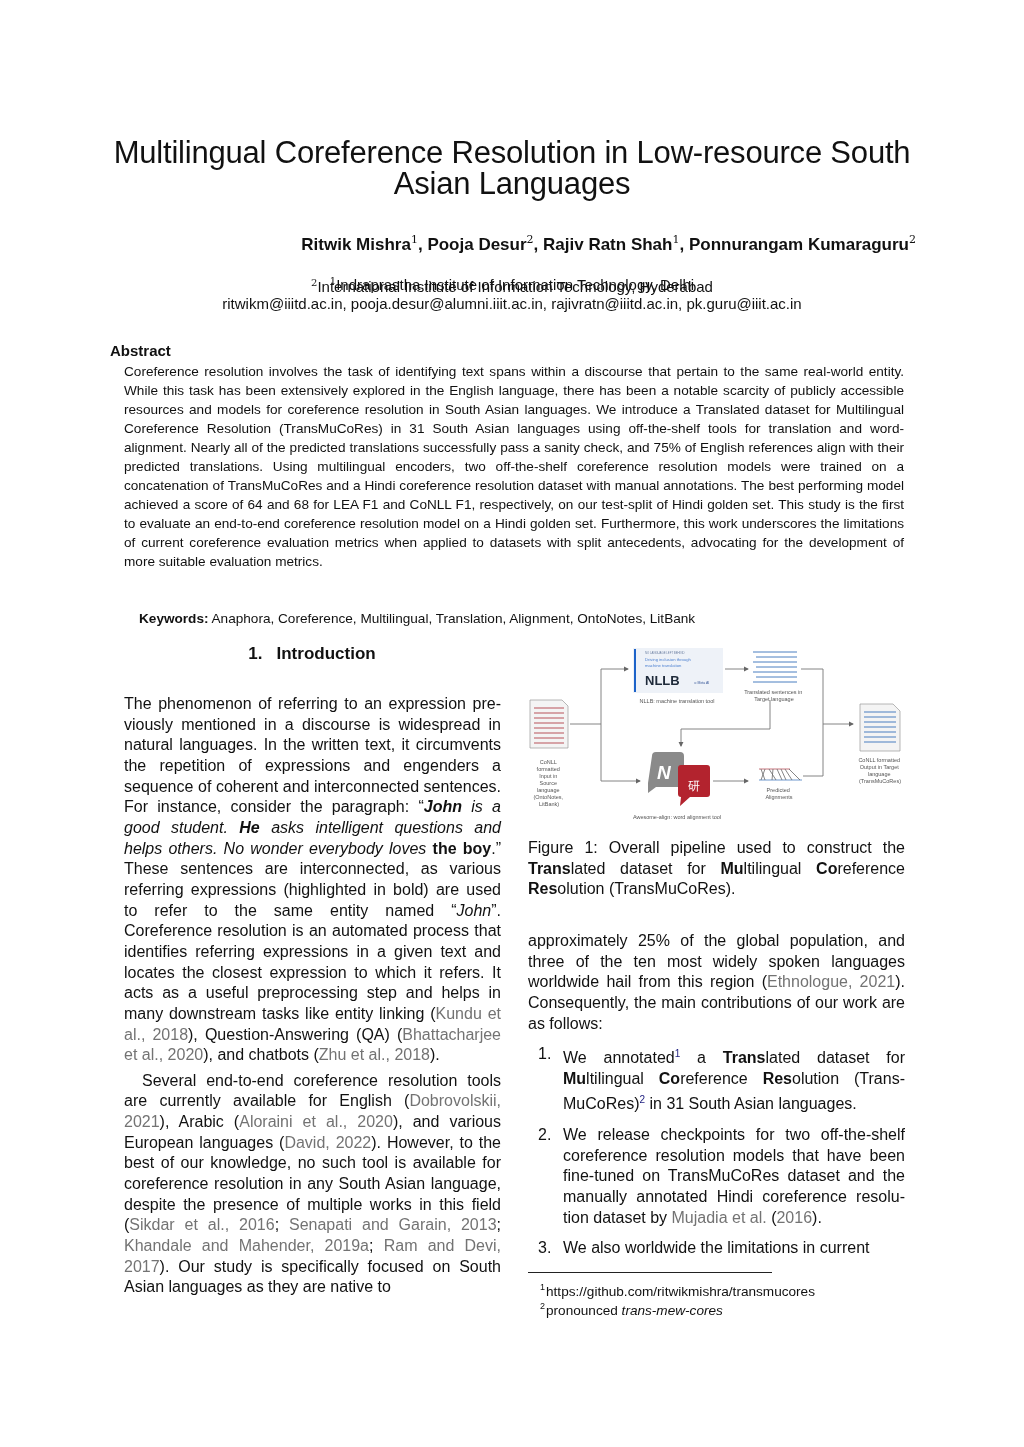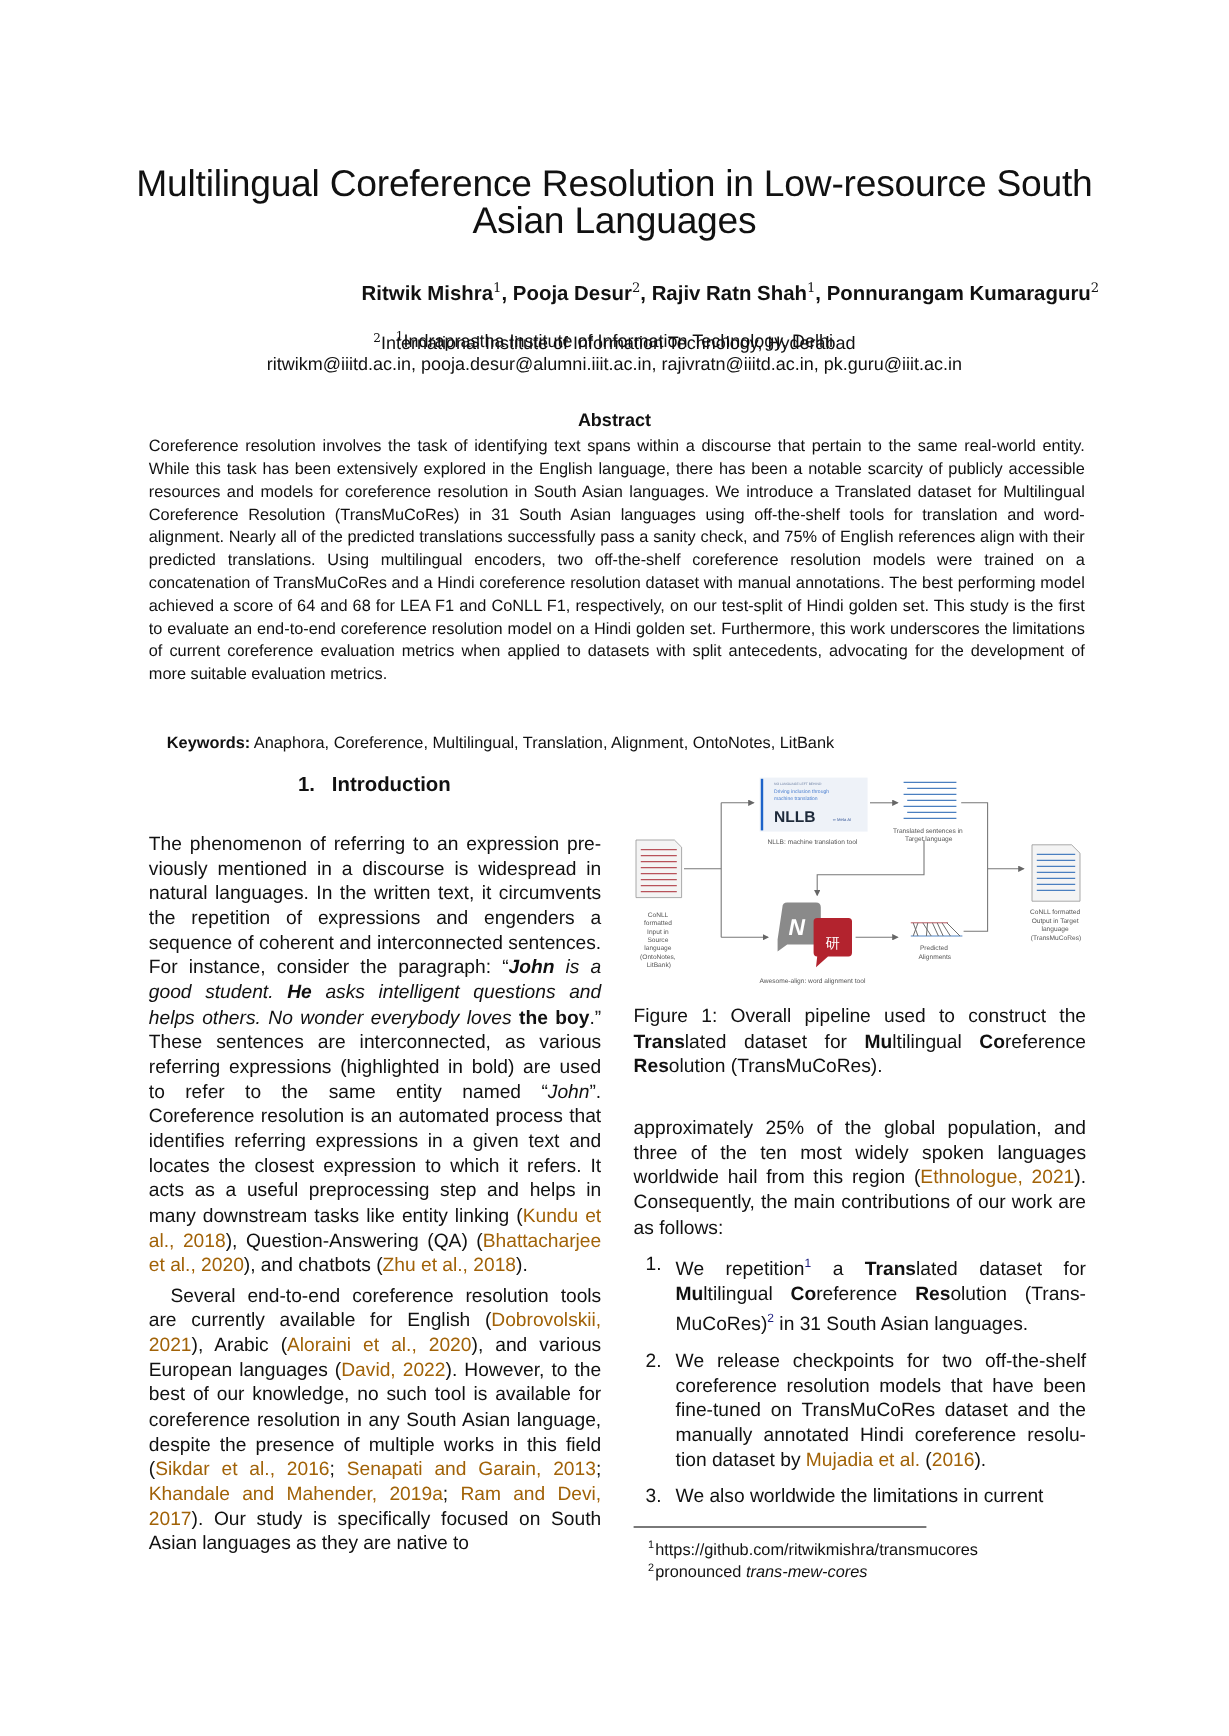"Abstract" .abs-title { text-align: center -> none }
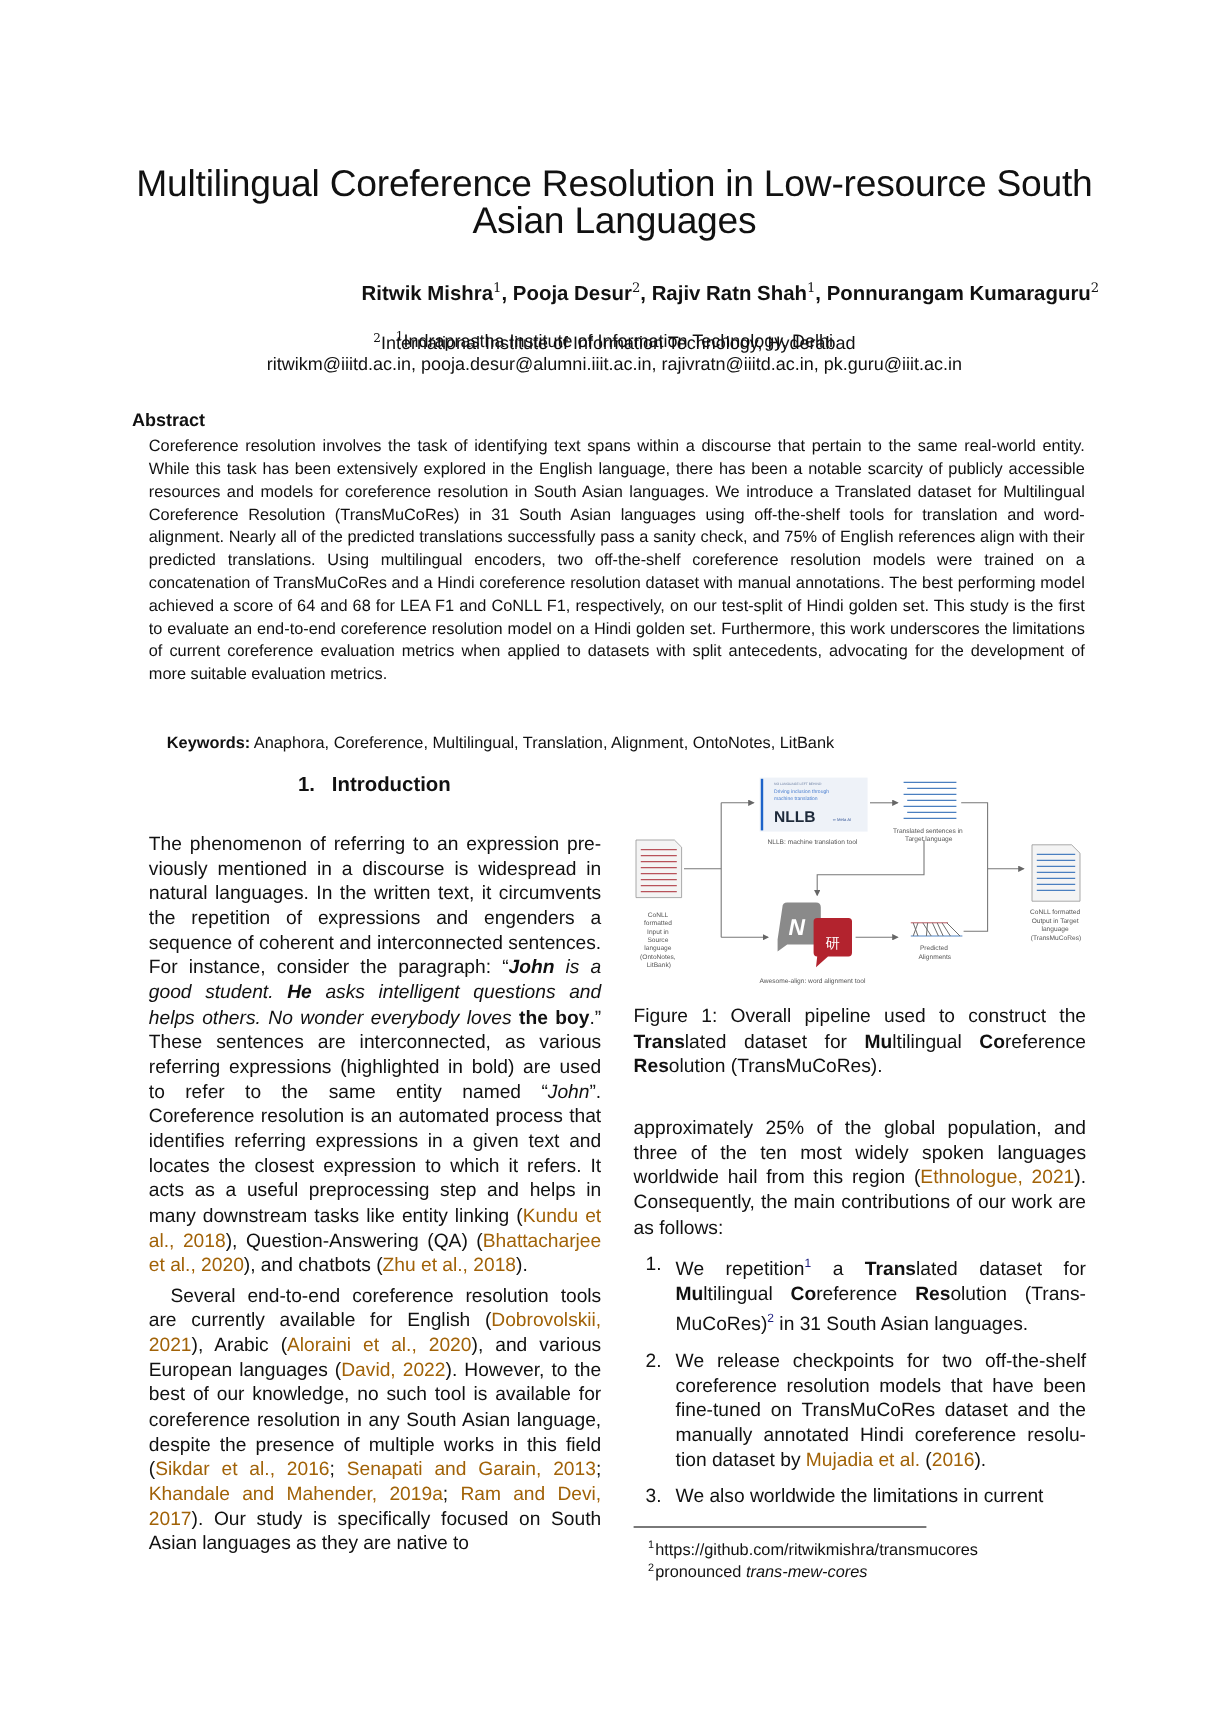"Ethnologue, 2021" .cite { color: #a16207 -> #737373 }
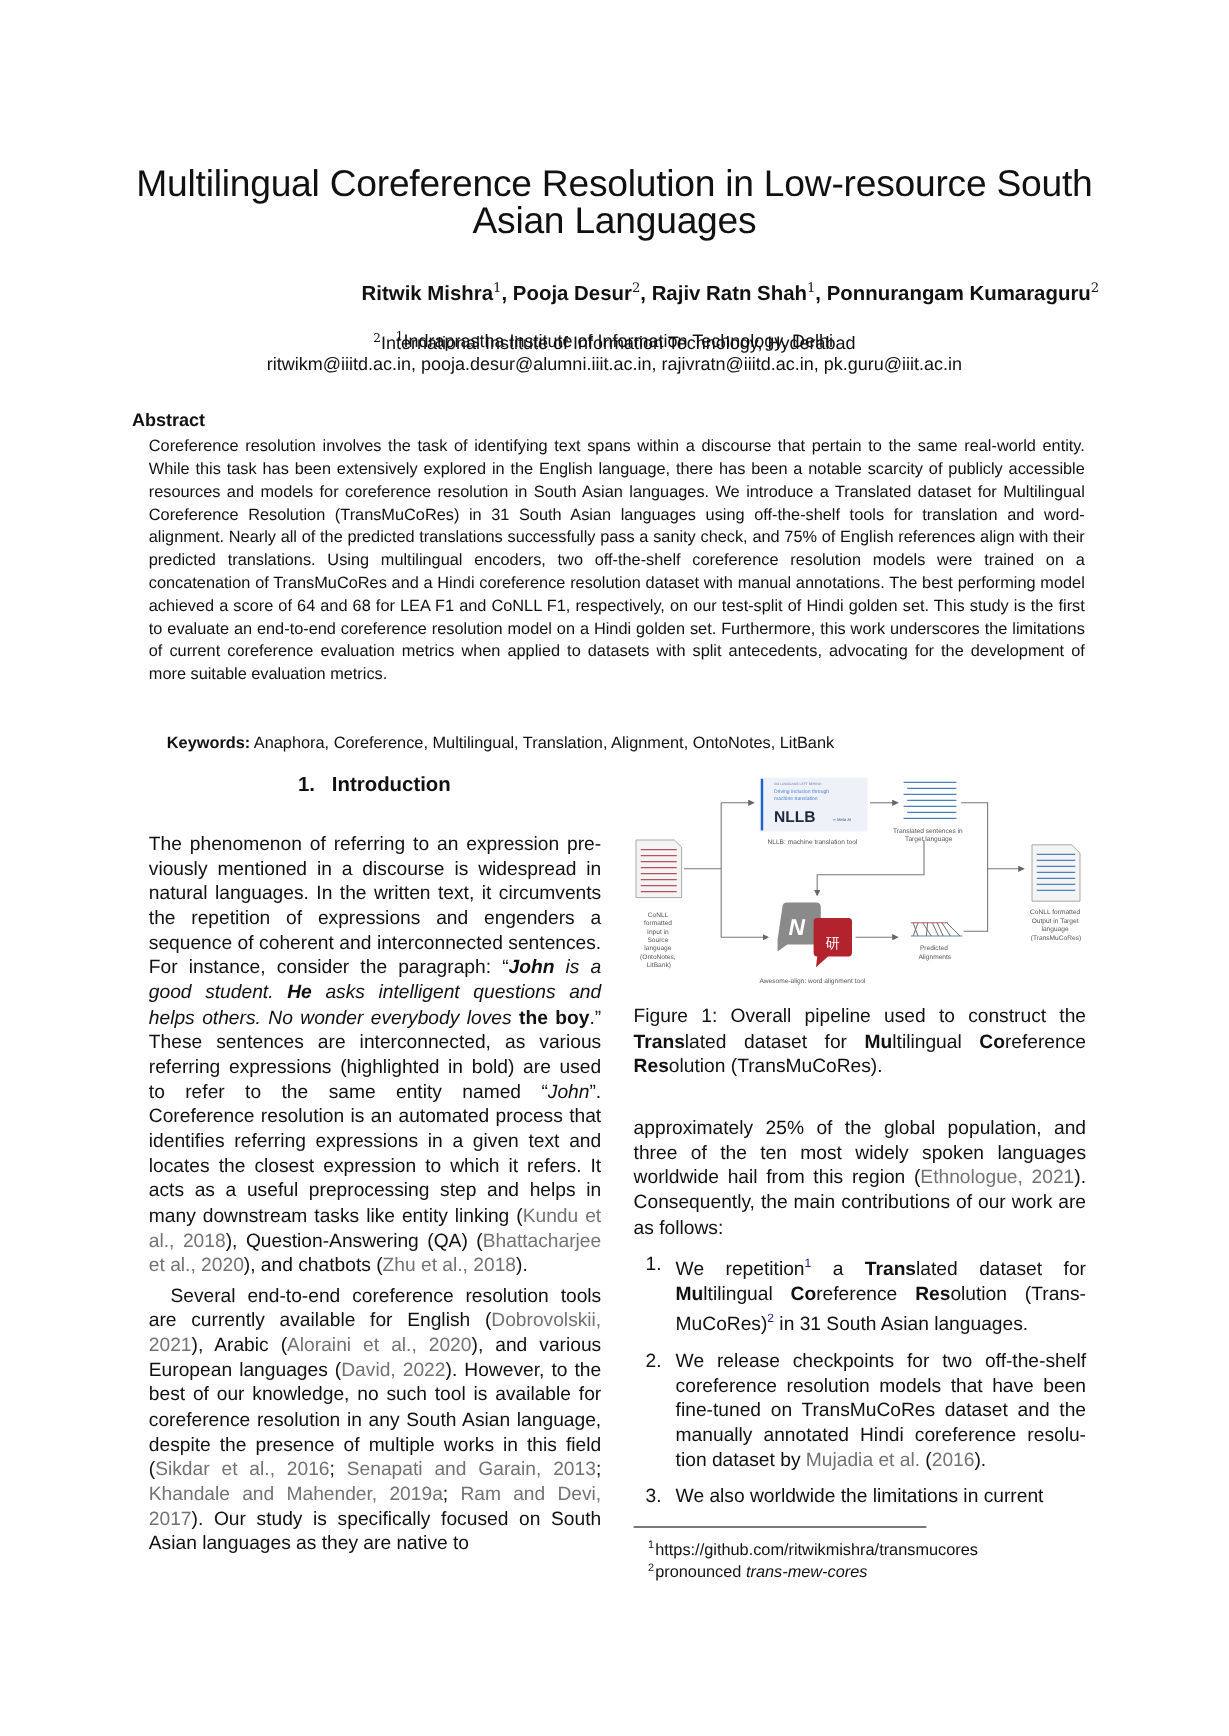"We repetition" span { text: repetition -> annotated }
